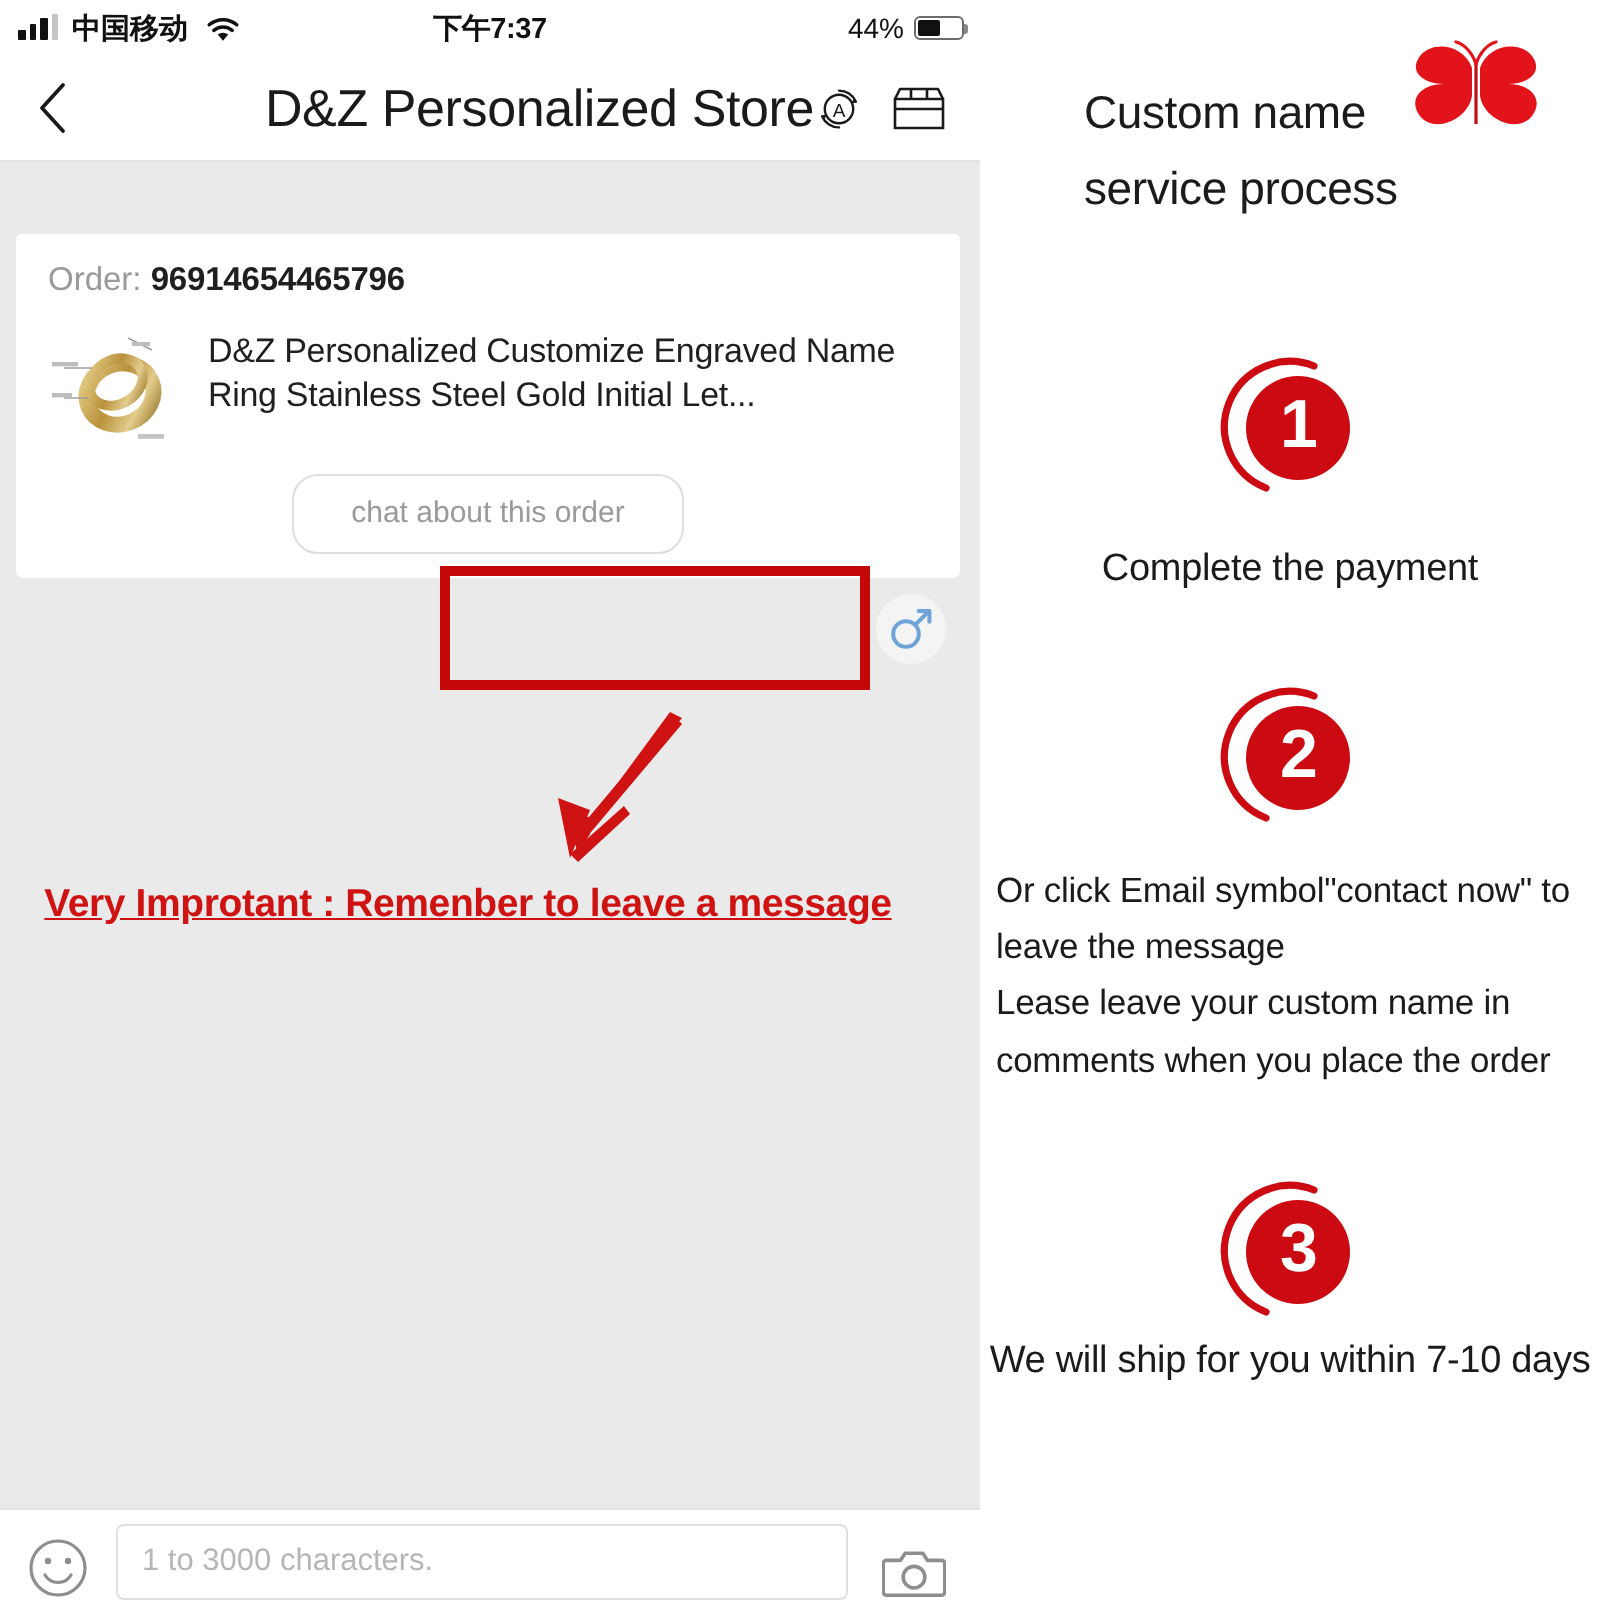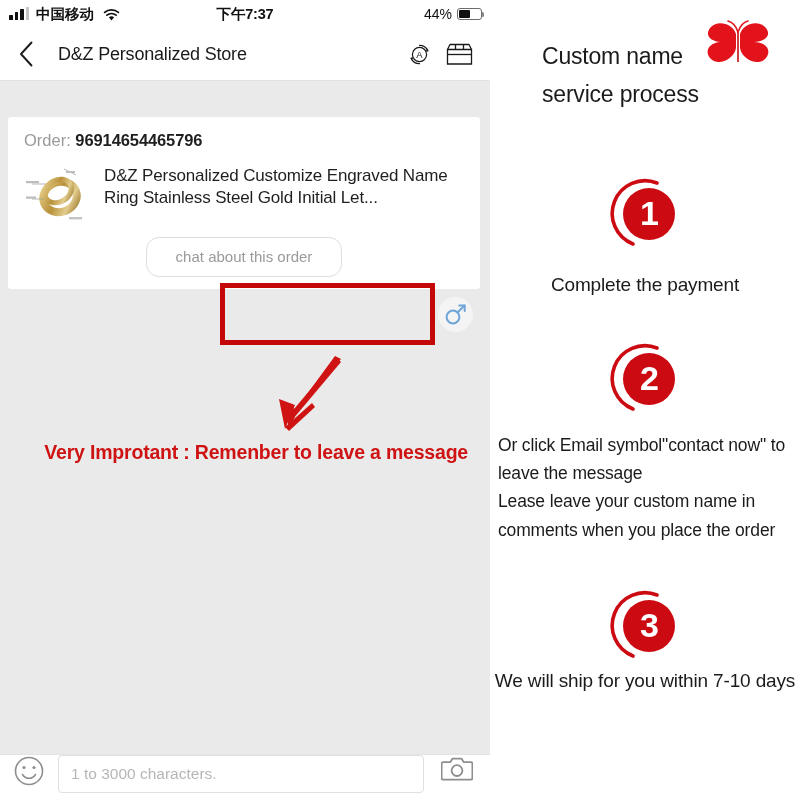"D&Z Personalized Store" .nav-title { font-size: 18px -> 26px; text-align: left -> right }
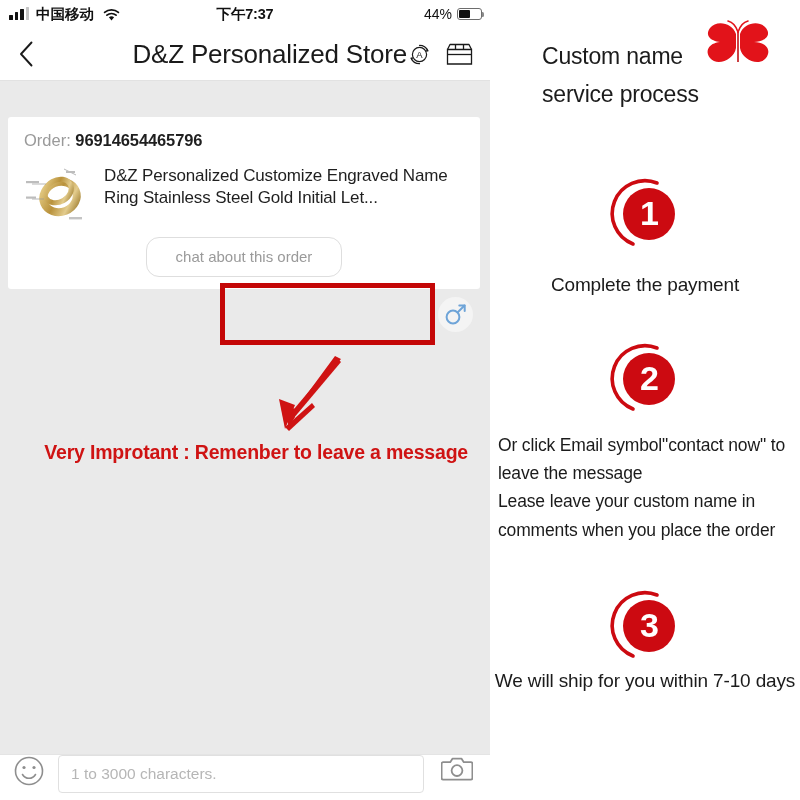"Very Improtant : Remenber to" .warn { text-align: right -> center; text-decoration: none -> underline }
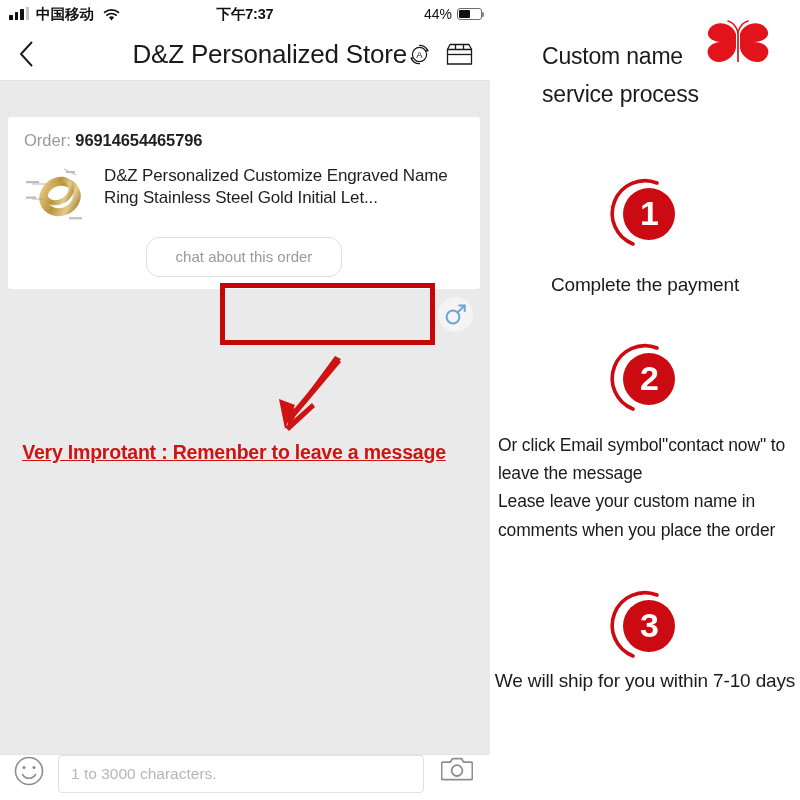"1 to 3000 characters." .composer { align-items: flex-start -> flex-end }
